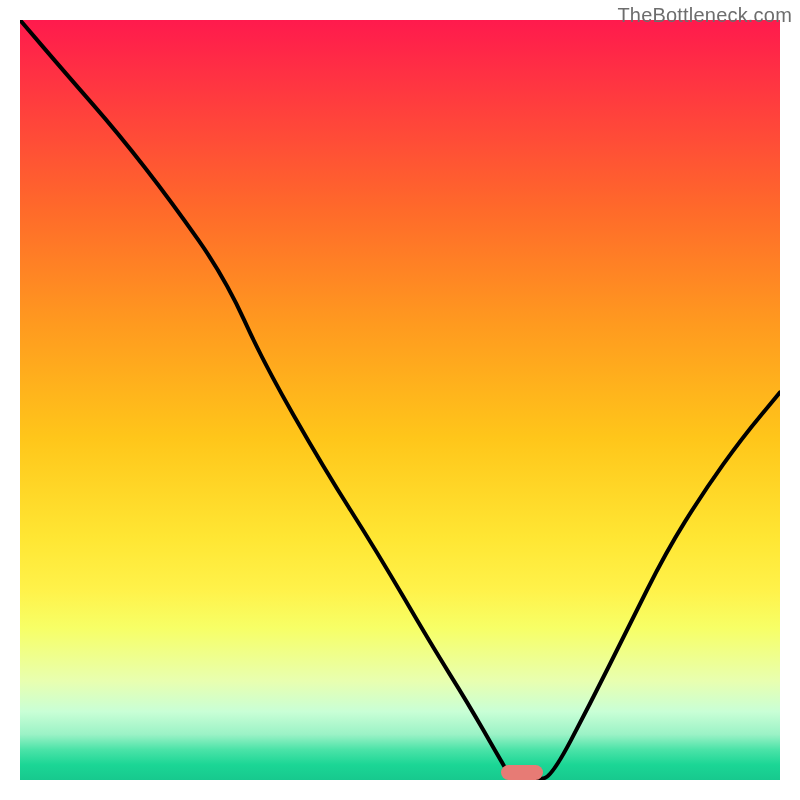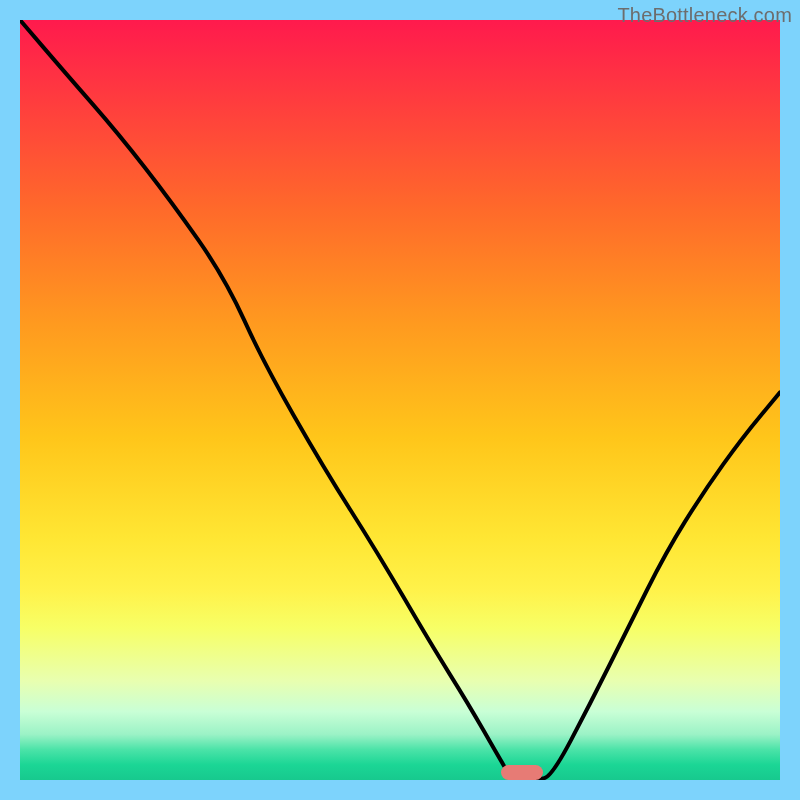"TheBottleneck.com" .frame { background: #7dd3fc -> #ffffff }
